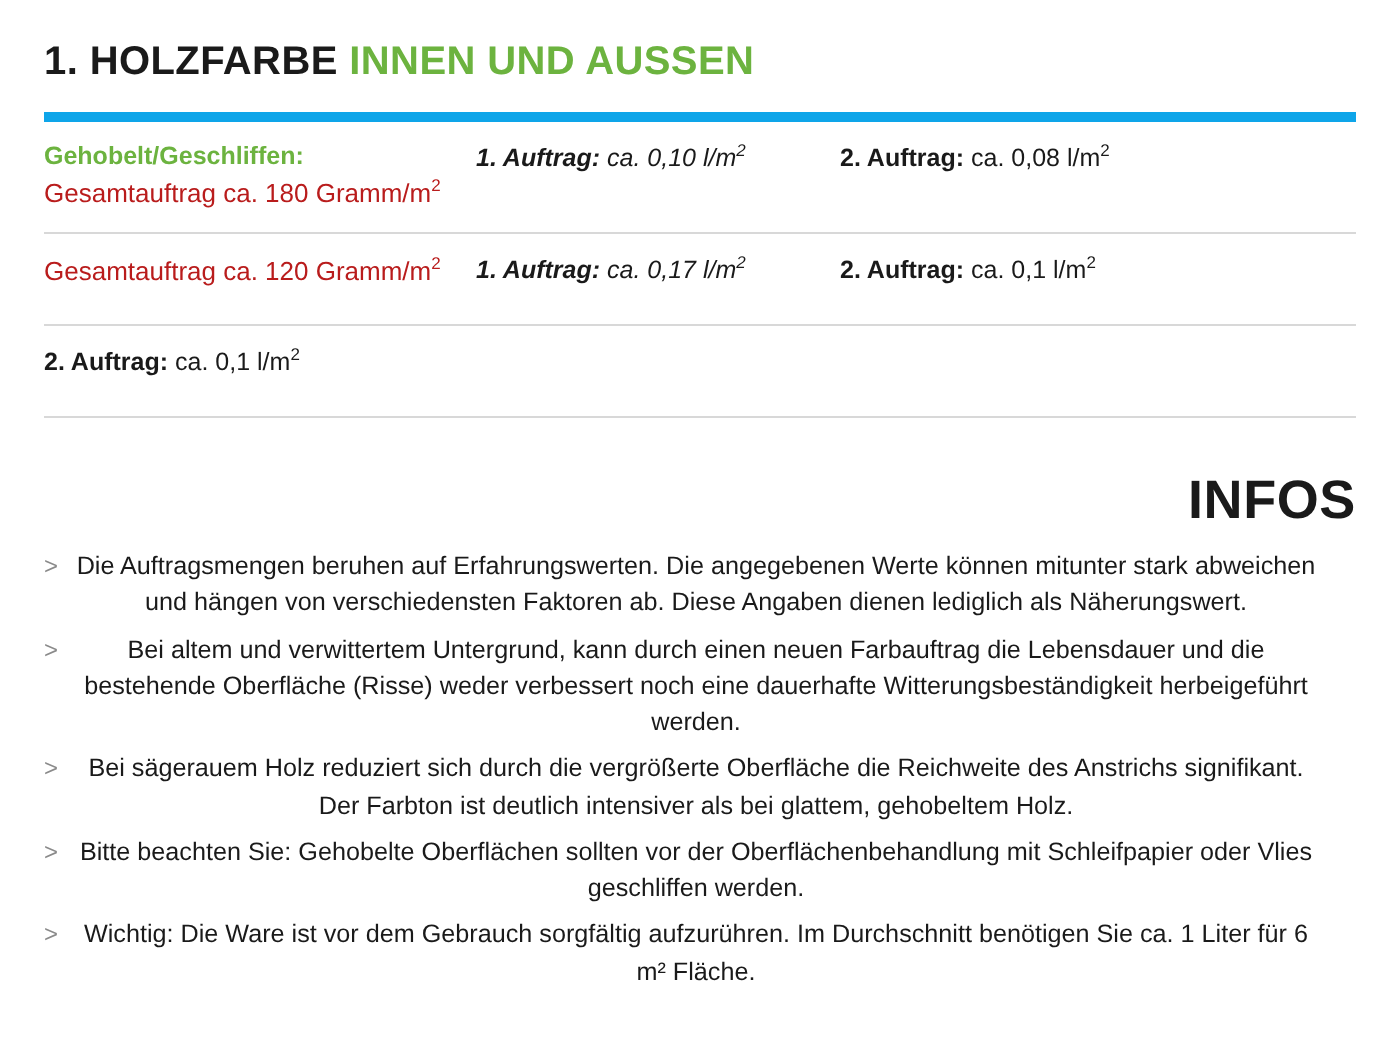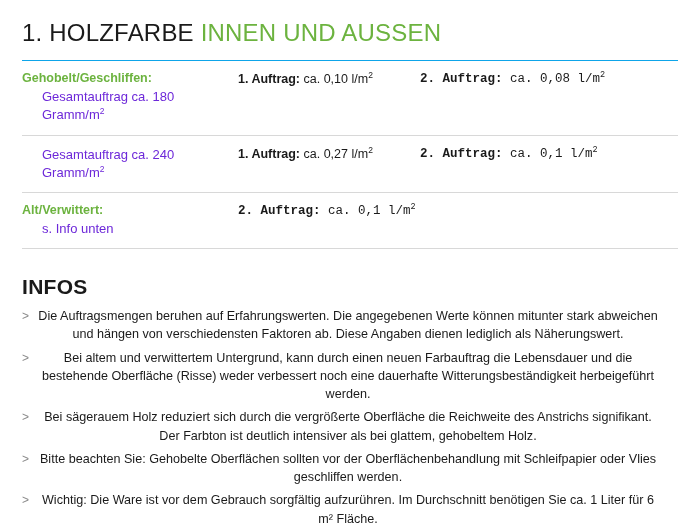"1. HOLZFARBE INNEN UND AUSSEN" .main-title { font-size: 24px -> 20px; font-weight: normal -> bold }
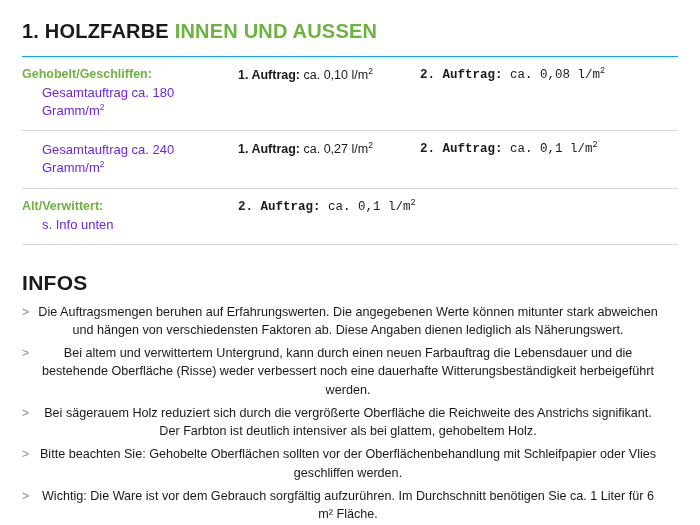"Gehobelt/Geschliffen:" .table { border-top: 1px solid #0ea5e9 -> 5px solid #0ea5e9 }
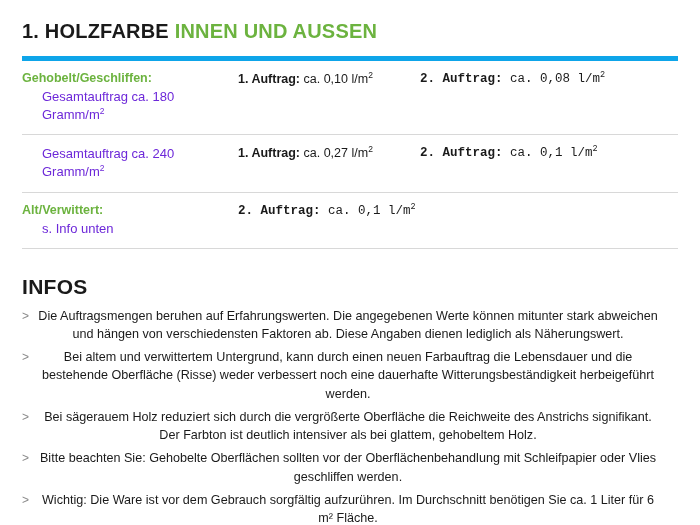"1. Auftrag: ca. 0,10 l/m2" .col-a { font-style: none -> italic }
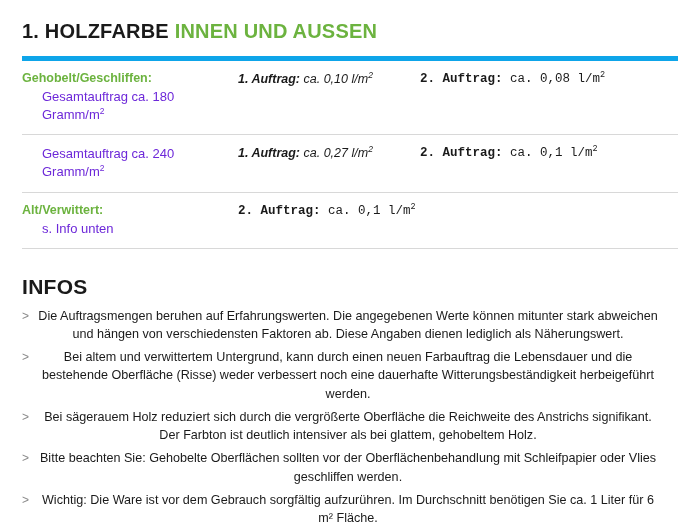"2. Auftrag: ca. 0,08 l/m2" .col-b { font-family: Liberation Mono, monospace -> none }
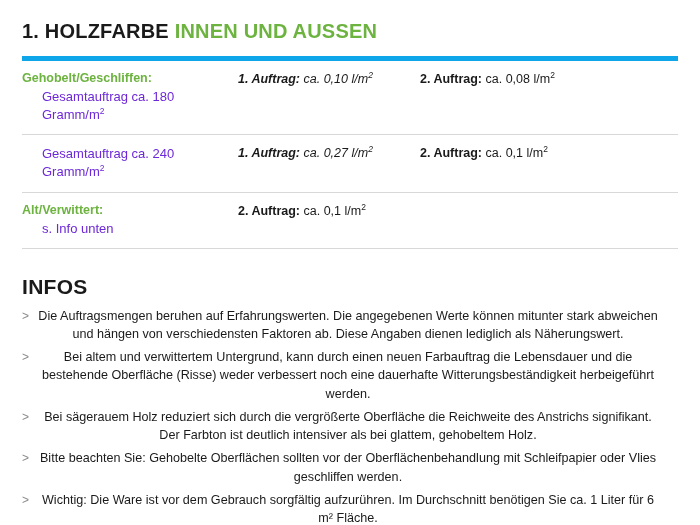"Gesamtauftrag ca. 180 Gramm/m2" .lbl-sub { color: #6d28d9 -> #b91c1c; margin-left: 20px -> none }
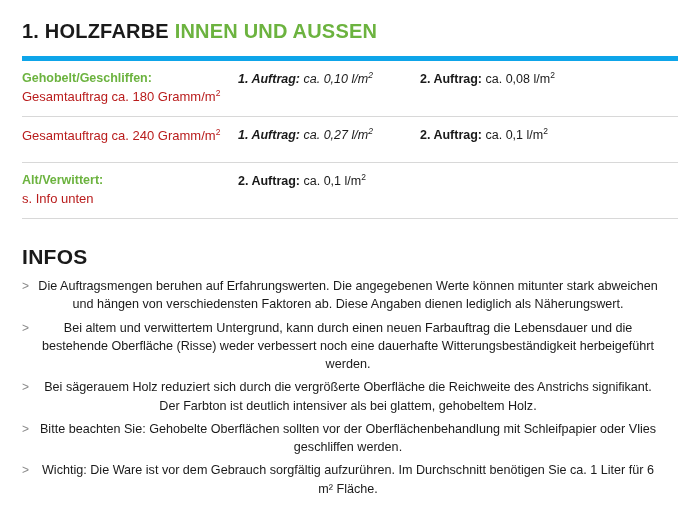"Gesamtauftrag ca. 240 Gramm/m" span { text: 240 -> 120 }
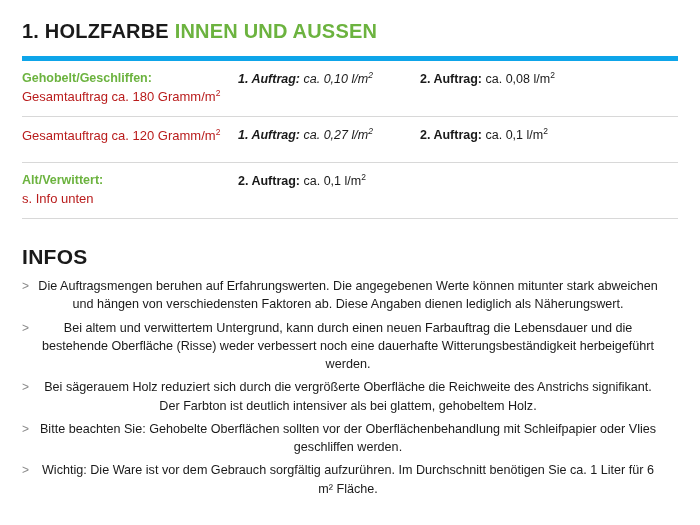"ca. 0,27 l/m" span { text: 0,27 -> 0,17 }
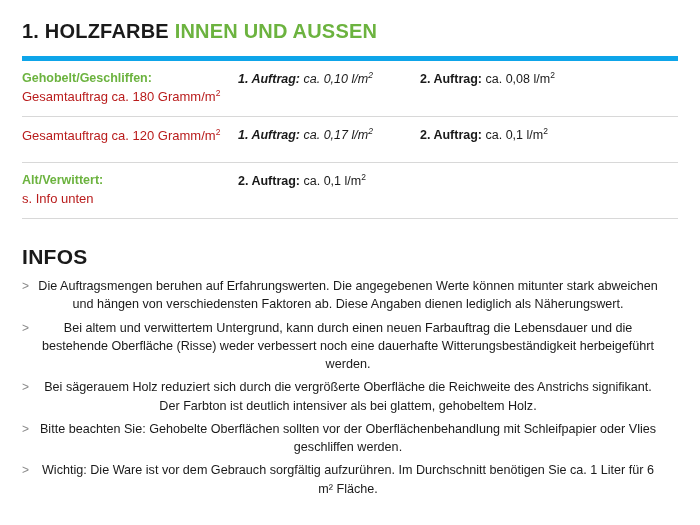"Alt/Verwittert:" div.col-label { html: <div> <div>Alt/Verwittert:</div> <div><span>s. Info unten</span><sup></sup></div> </div> -> none }
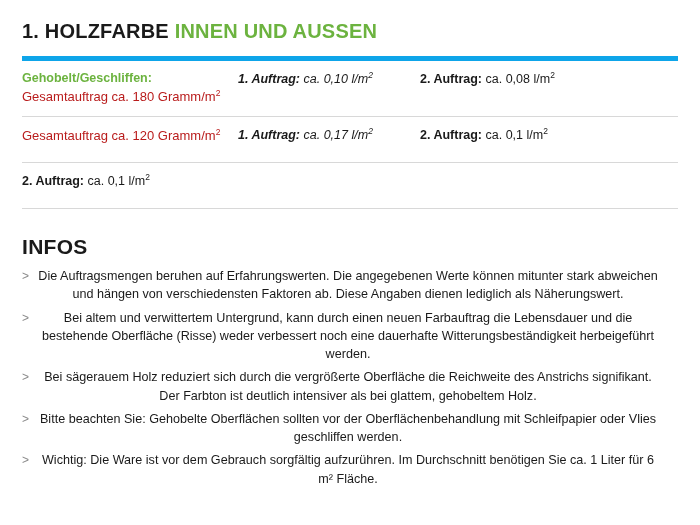"INFOS" .infos-title { font-size: 21px -> 27px; text-align: none -> right }
